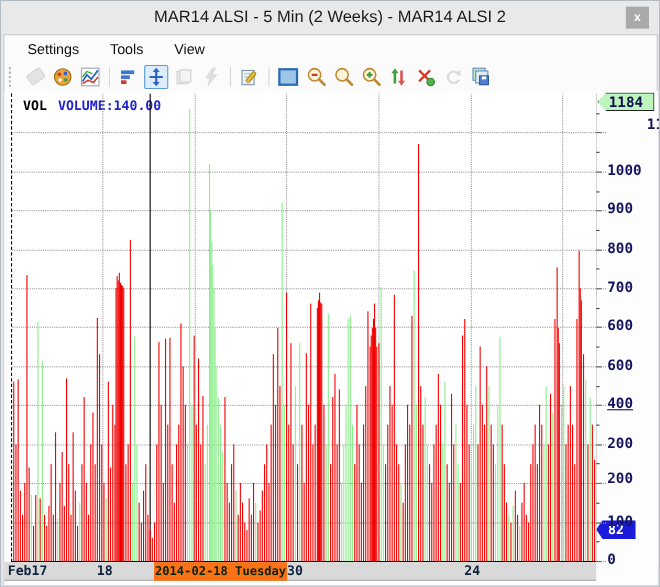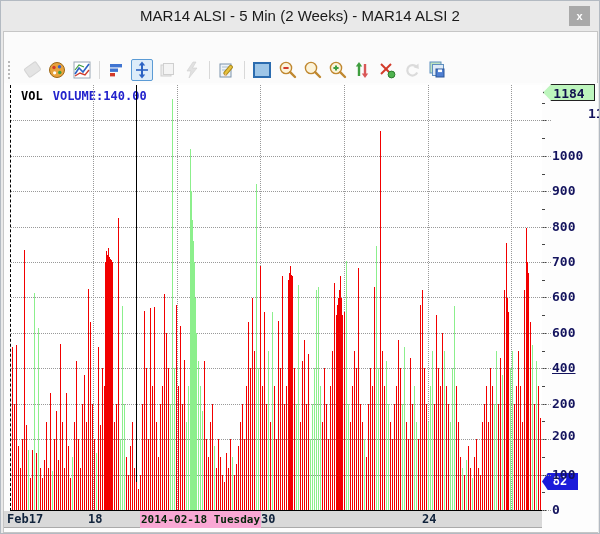"Settings" div { html: none -> <div> <div>Settings</div> <div>Tools</div> <div>View</div> </div> }
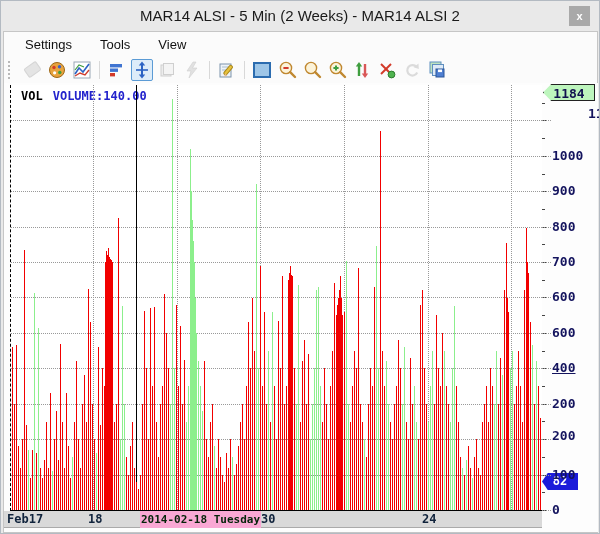"2014-02-18 Tuesday" #date-tag { background: #f9a8d4 -> #f97316 }
